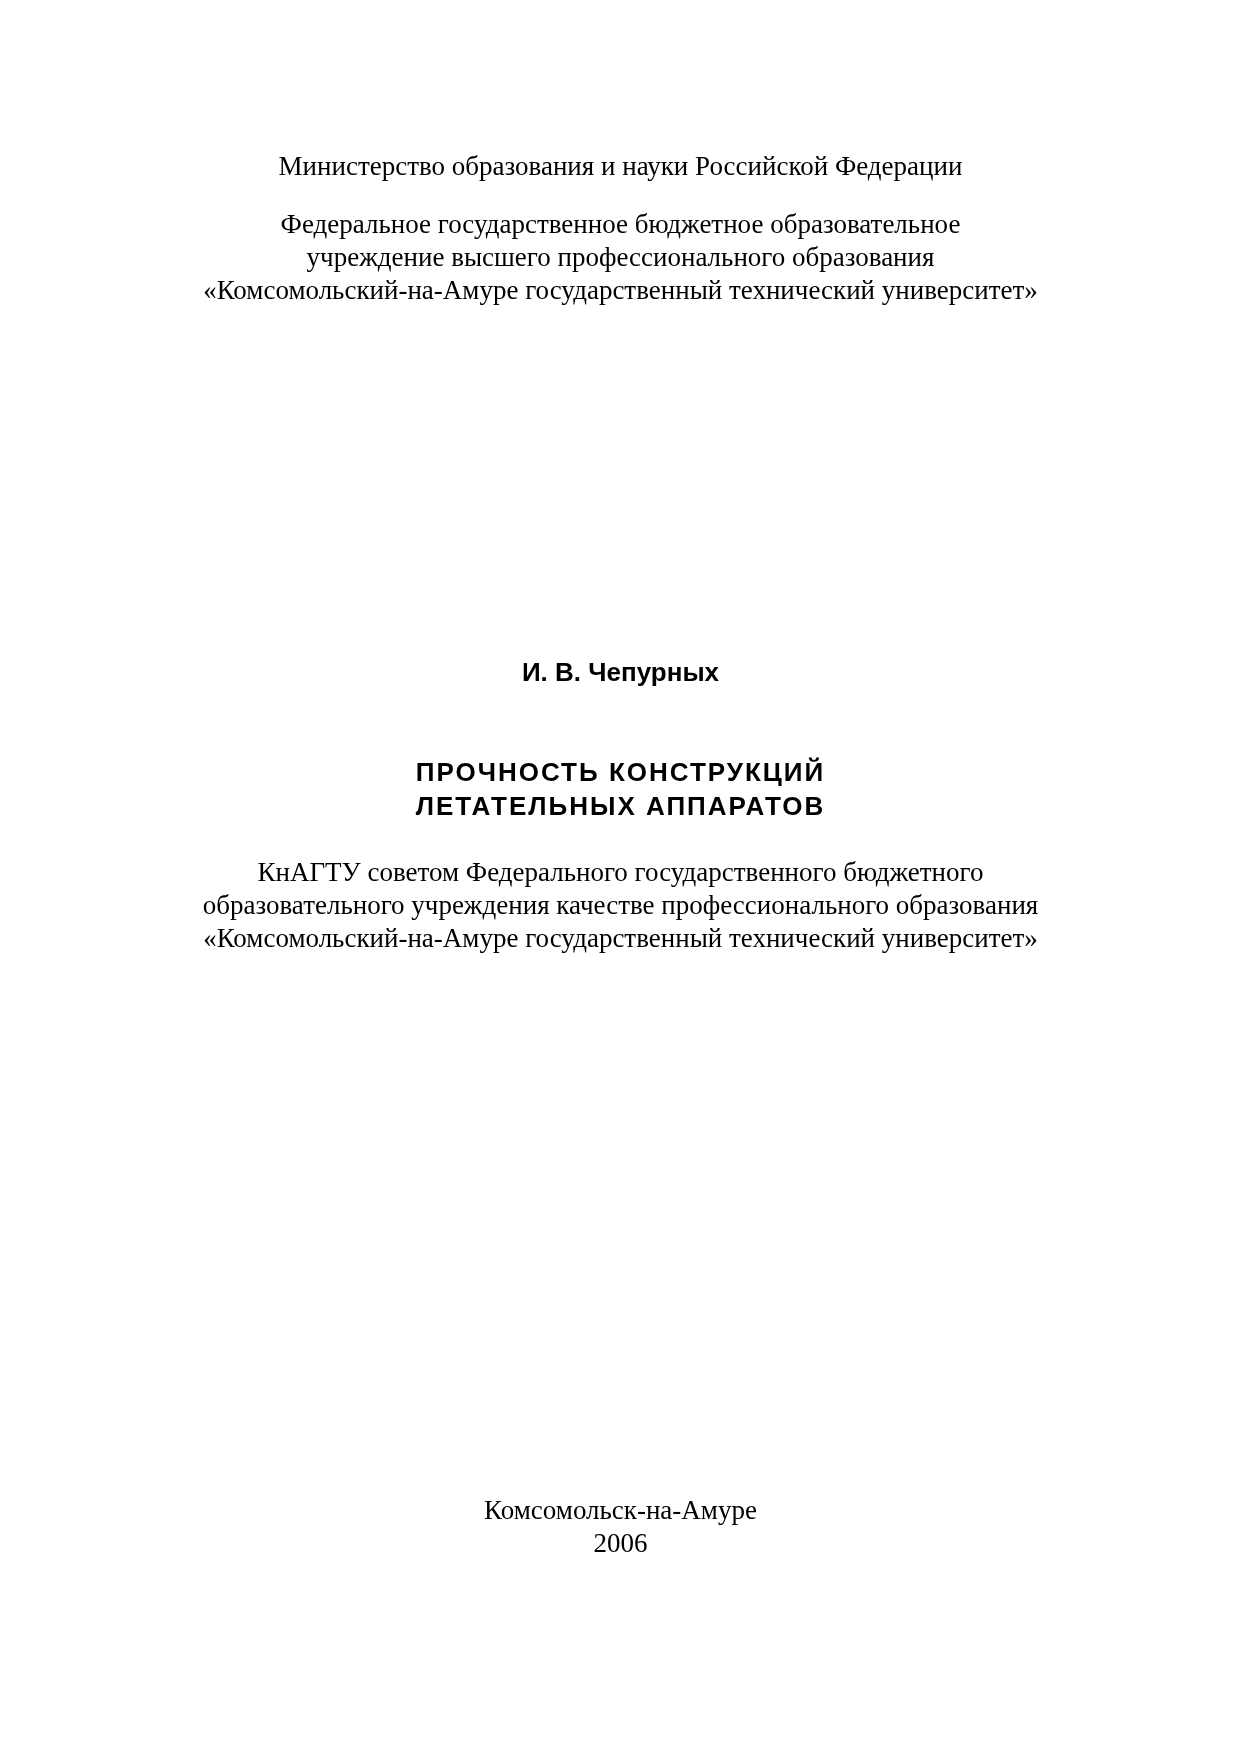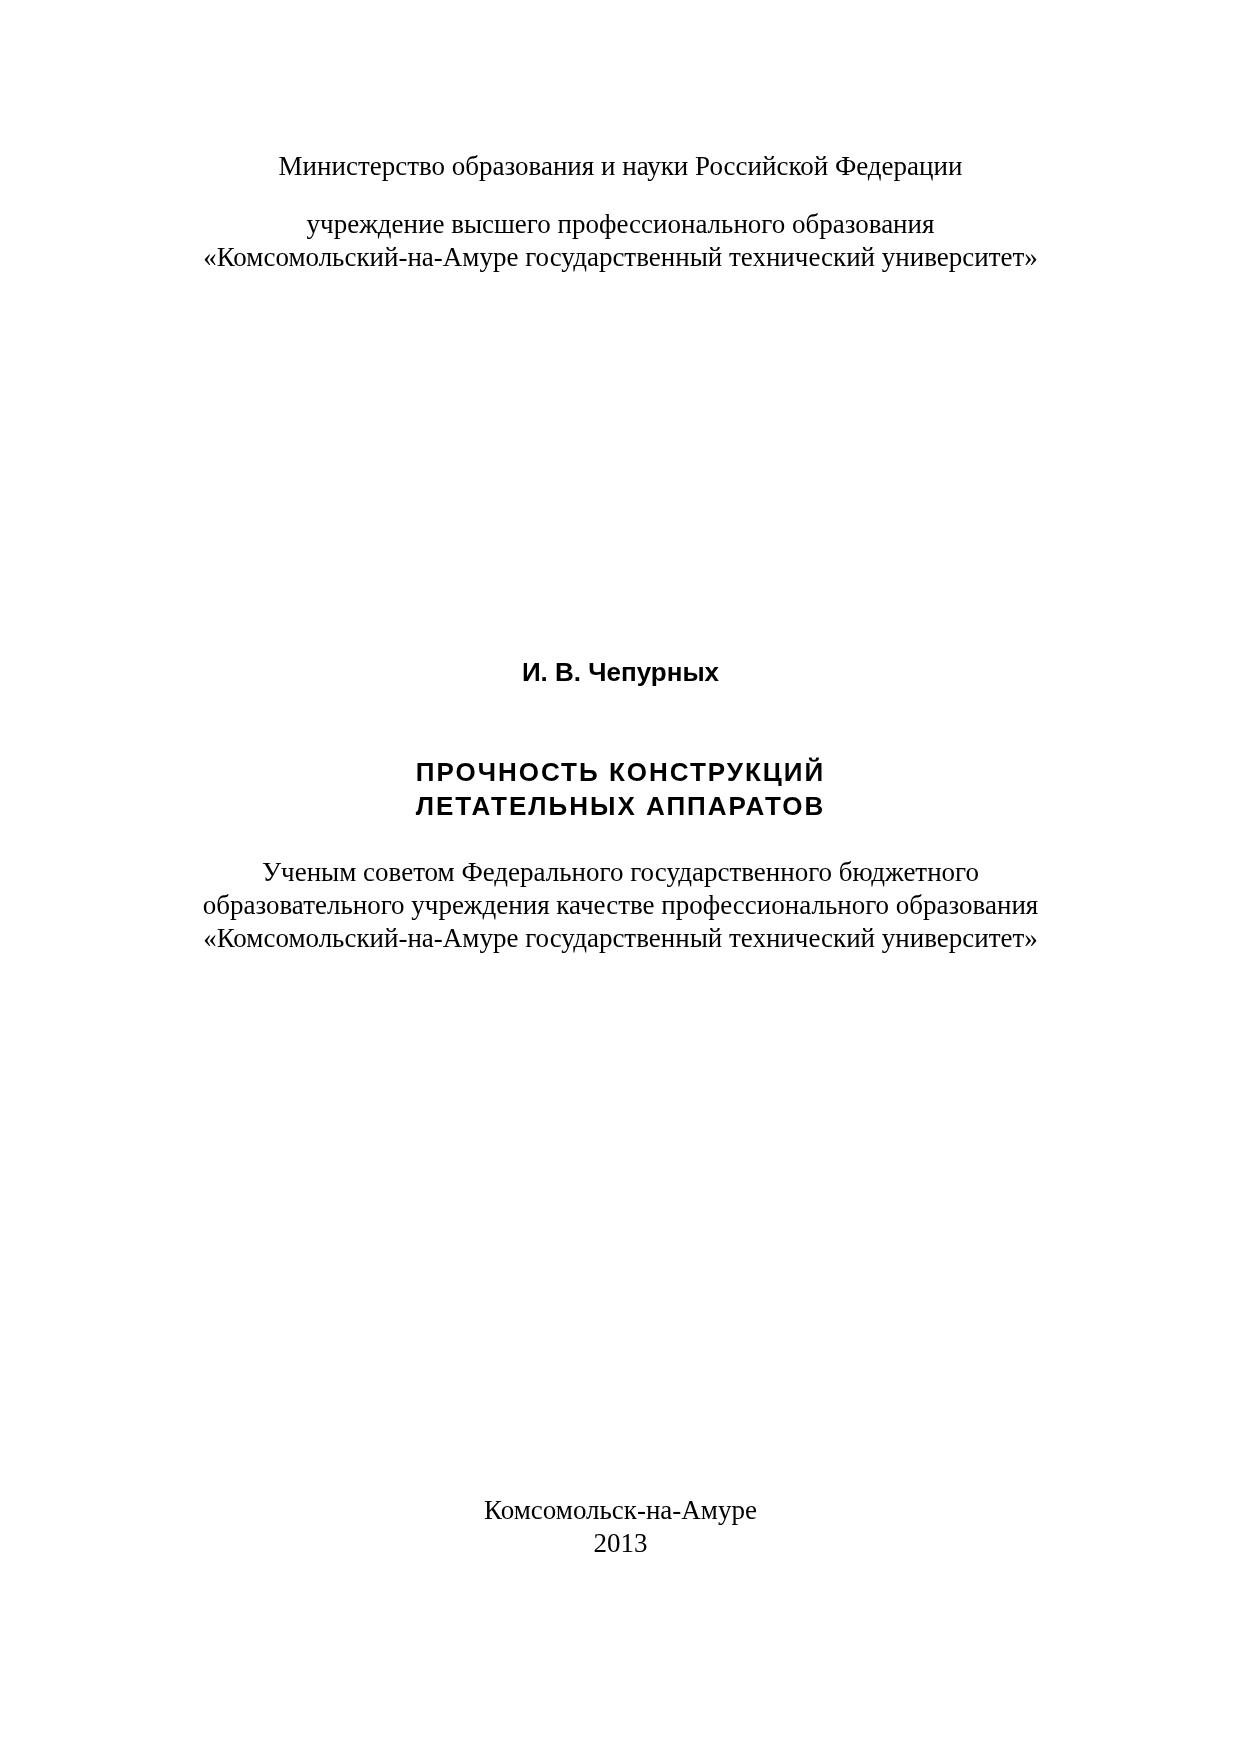"Федеральное государственное бюджетное" span.line { html: none -> <span>Федеральное государственное бюджетное образовательное</span> }
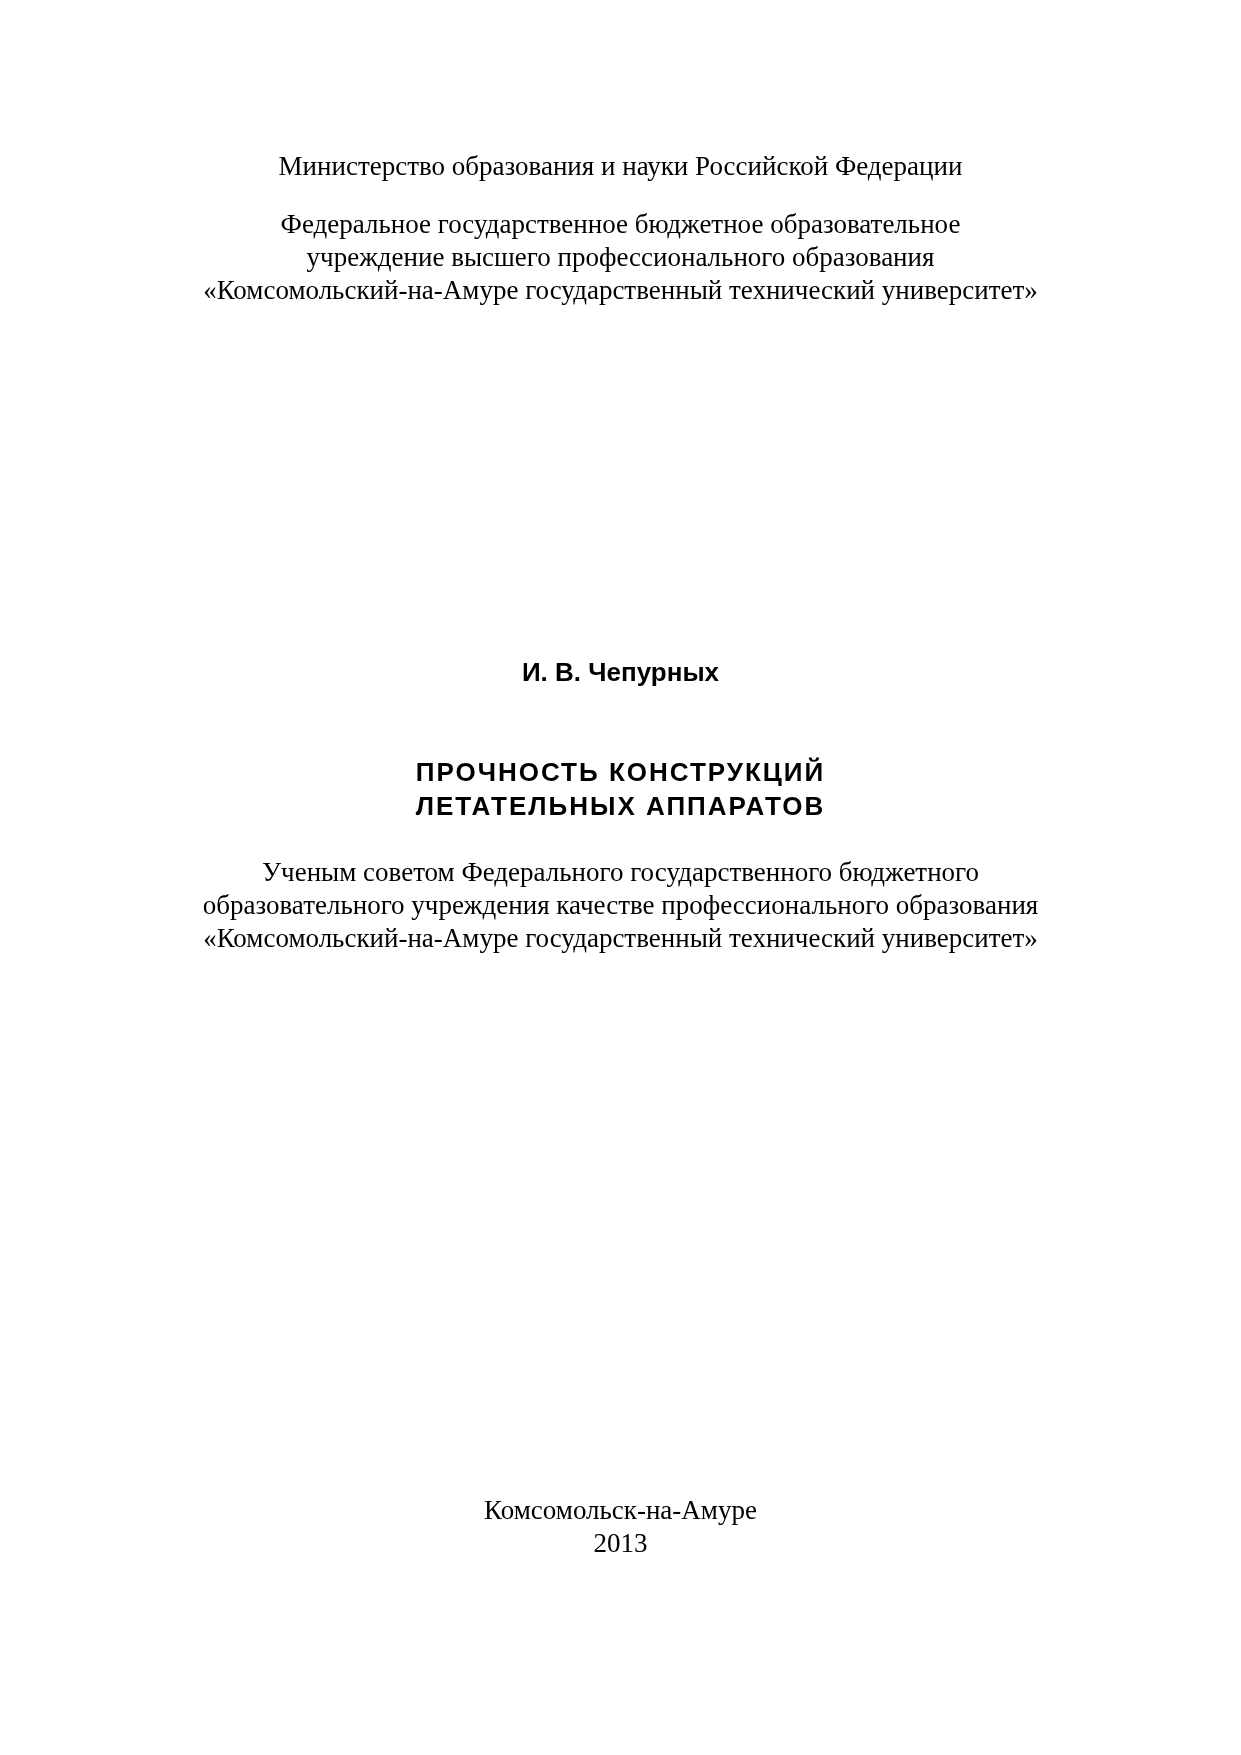"Ученым советом Федерального" span.line { text: Ученым -> КнАГТУ }
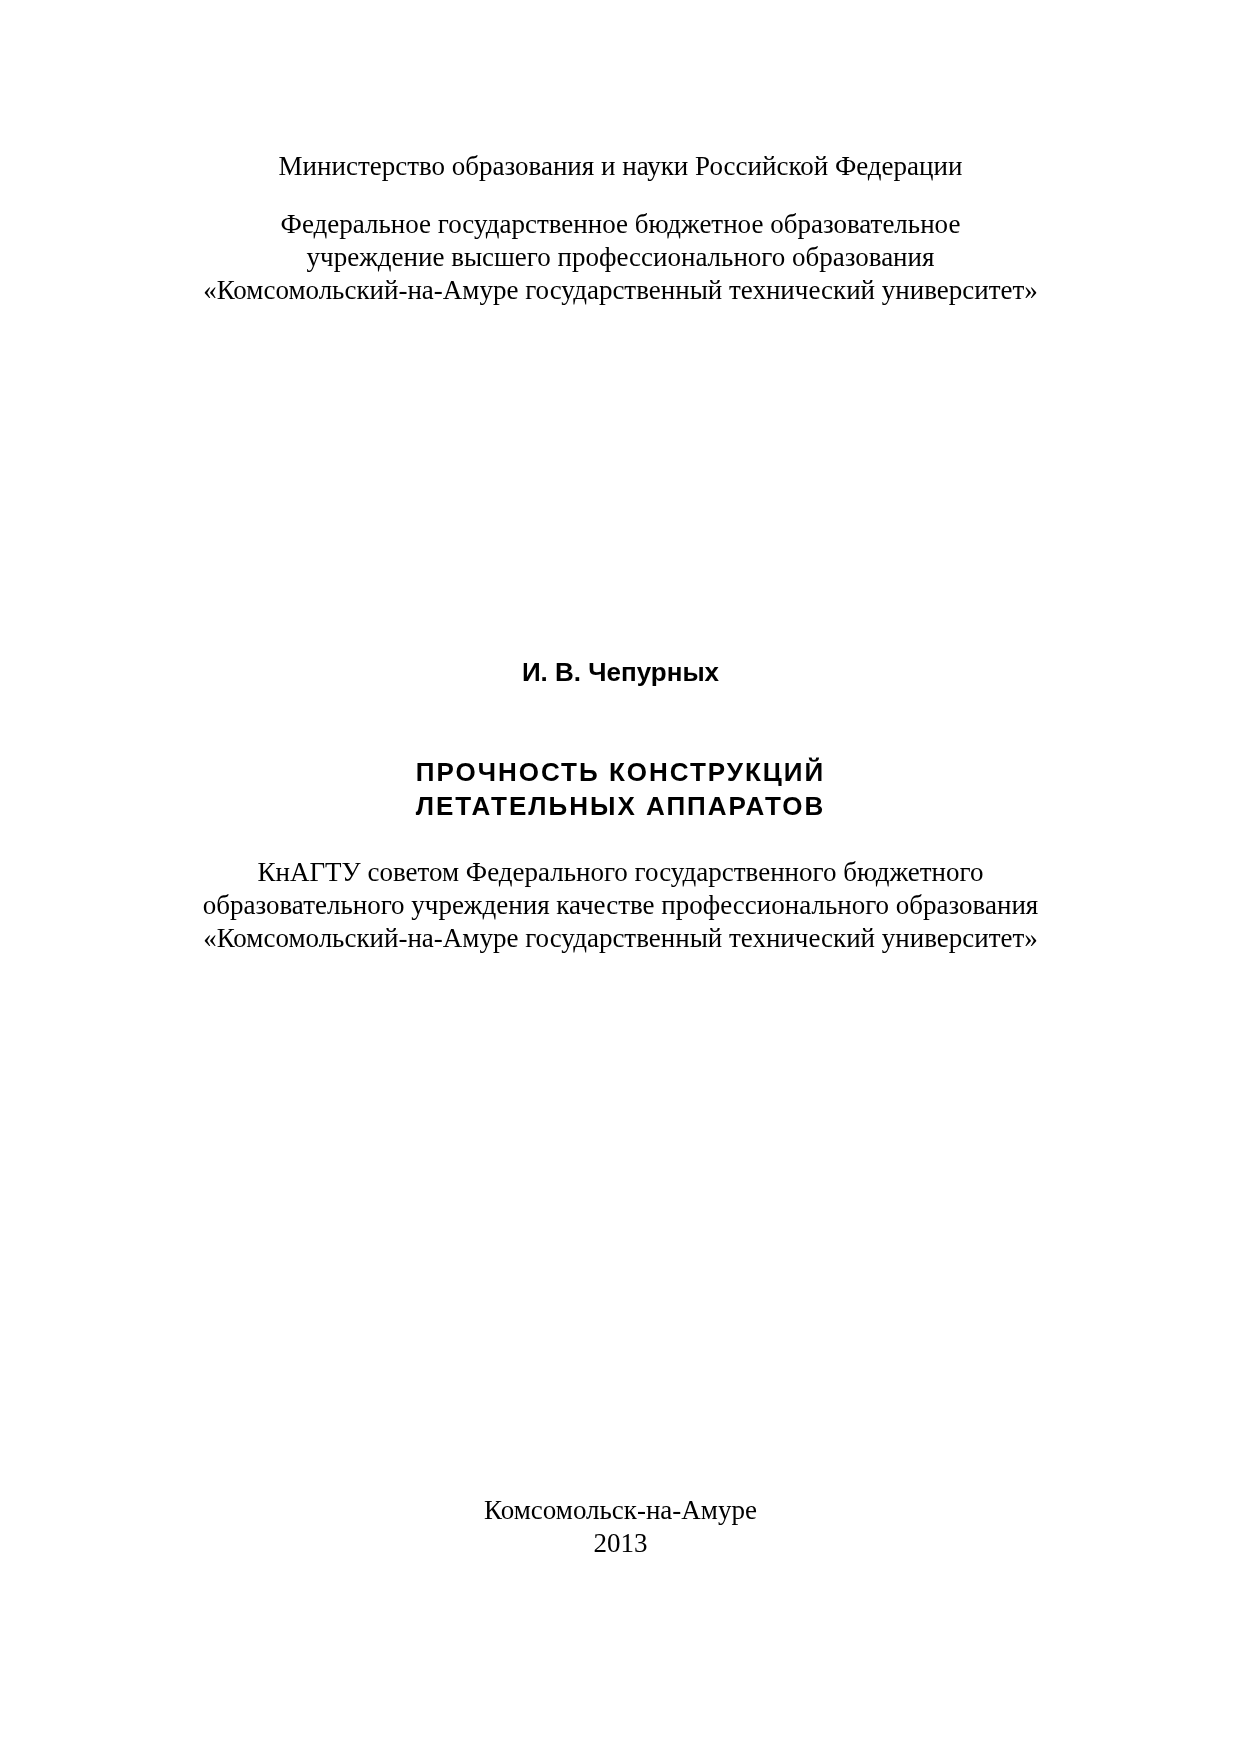"2013" span.line { text: 2013 -> 2006 }
